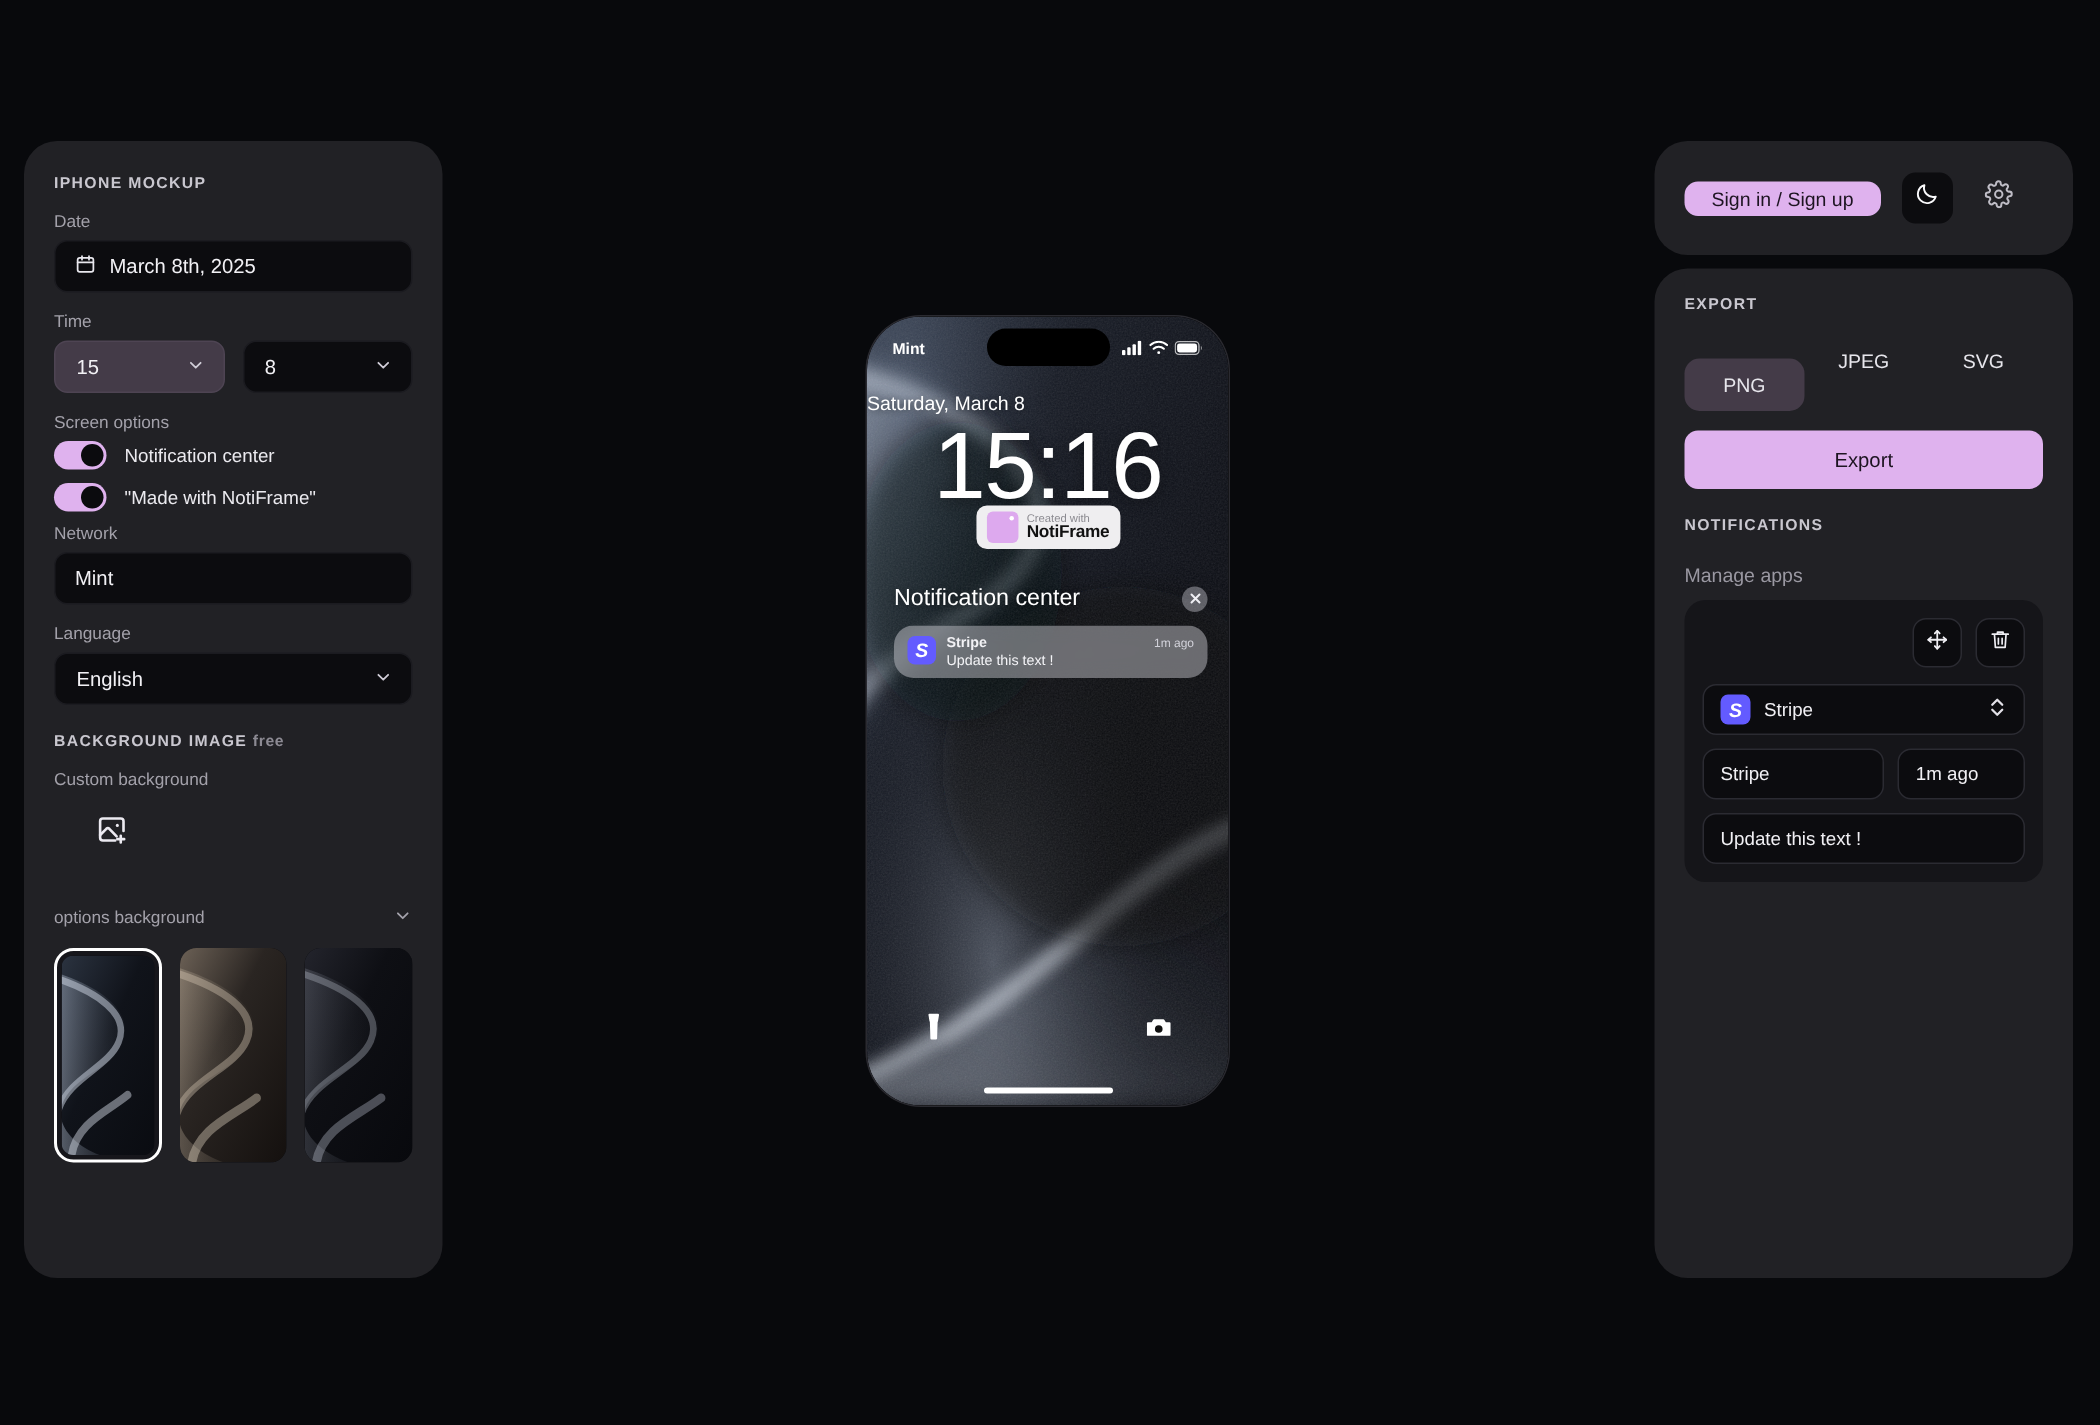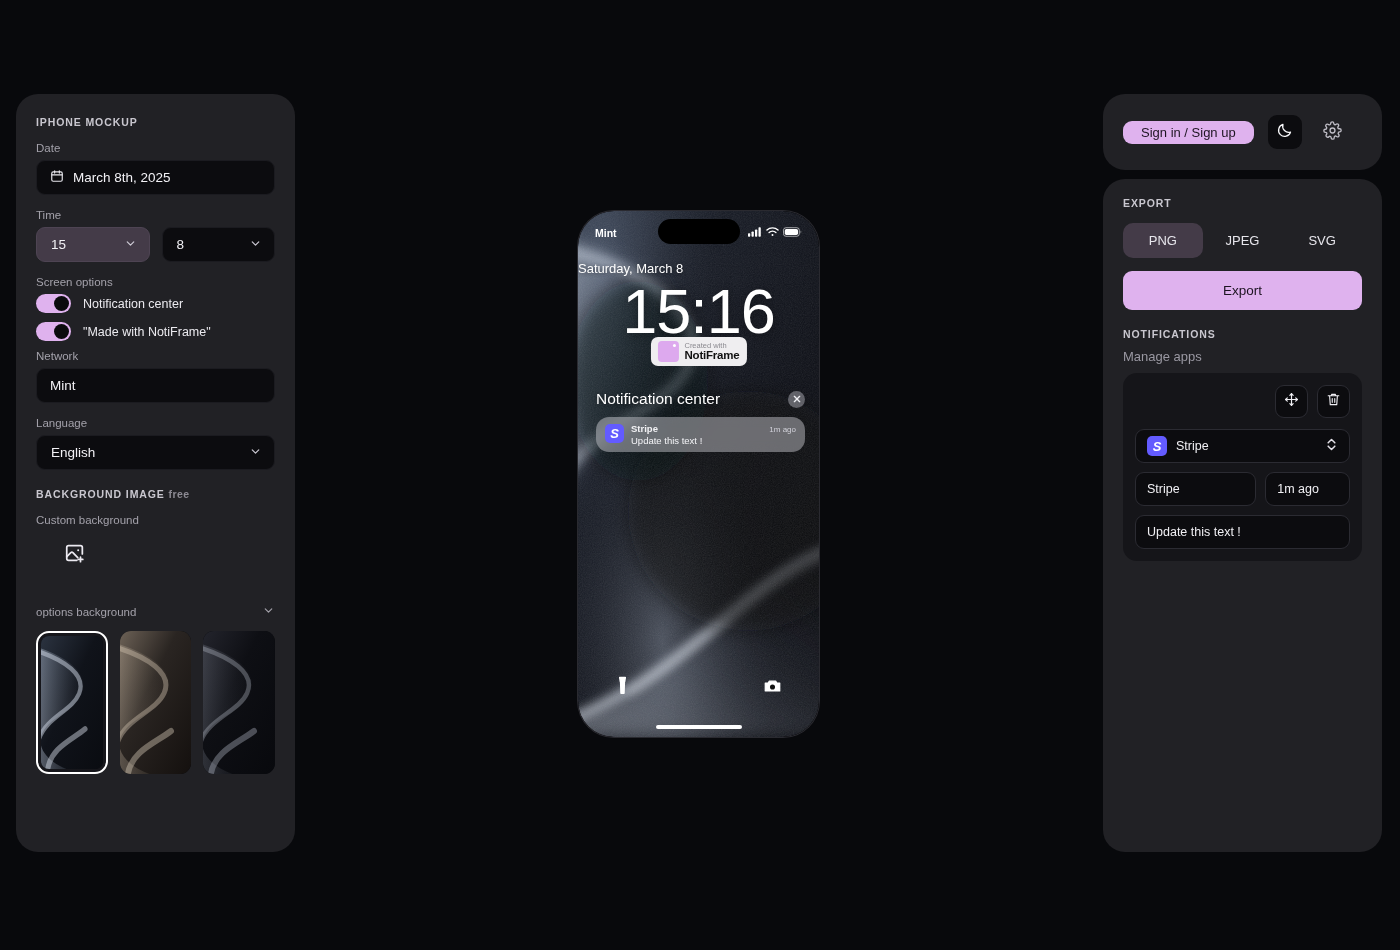"PNG" .seg-item.active { margin-top: none -> 16px }
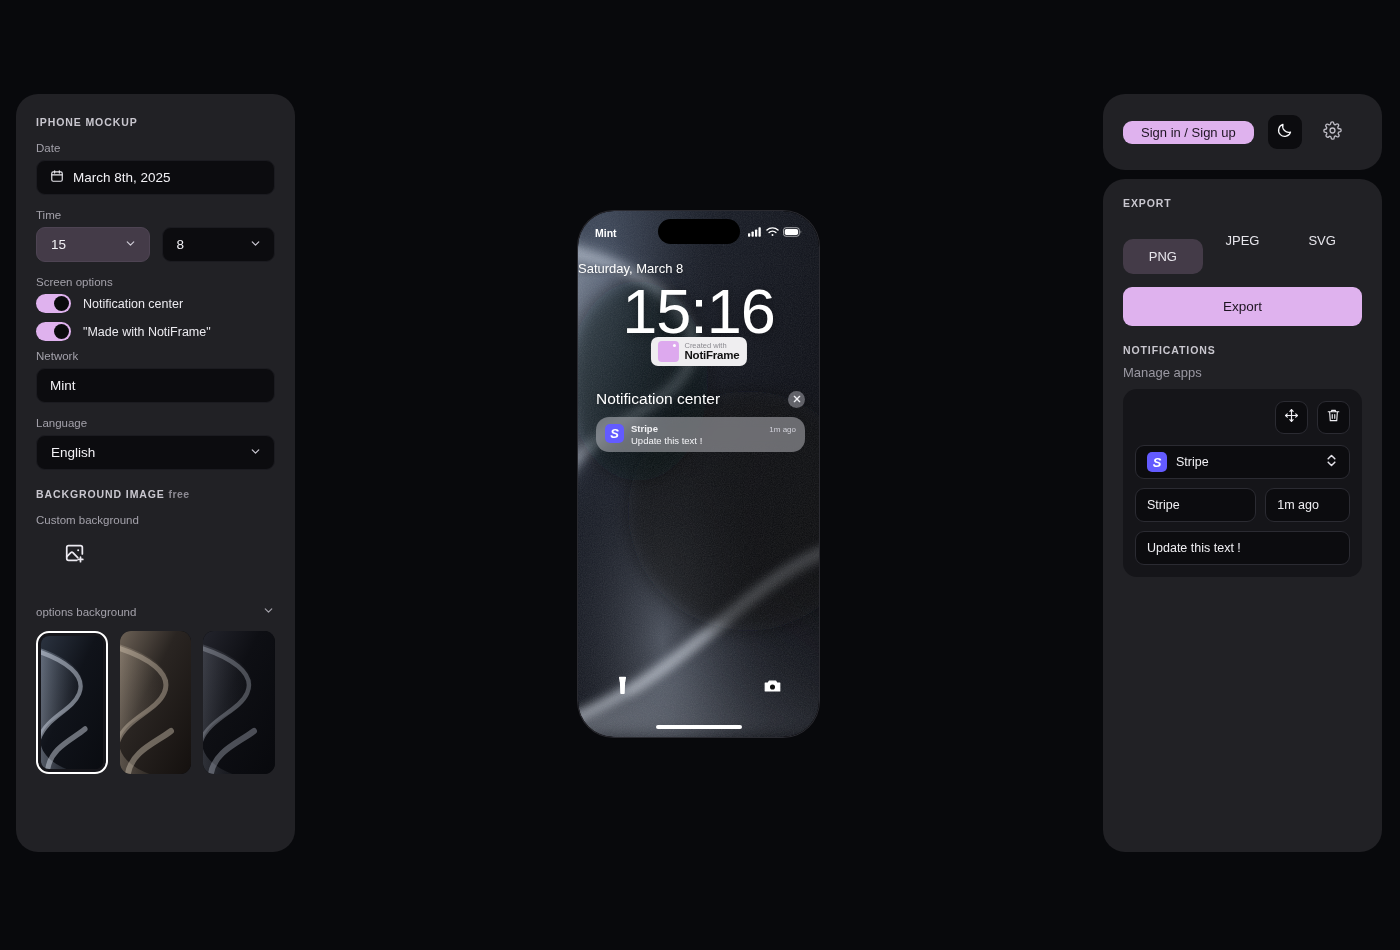"NOTIFICATIONS" div.section-title { margin-bottom: 9px -> 20px }
